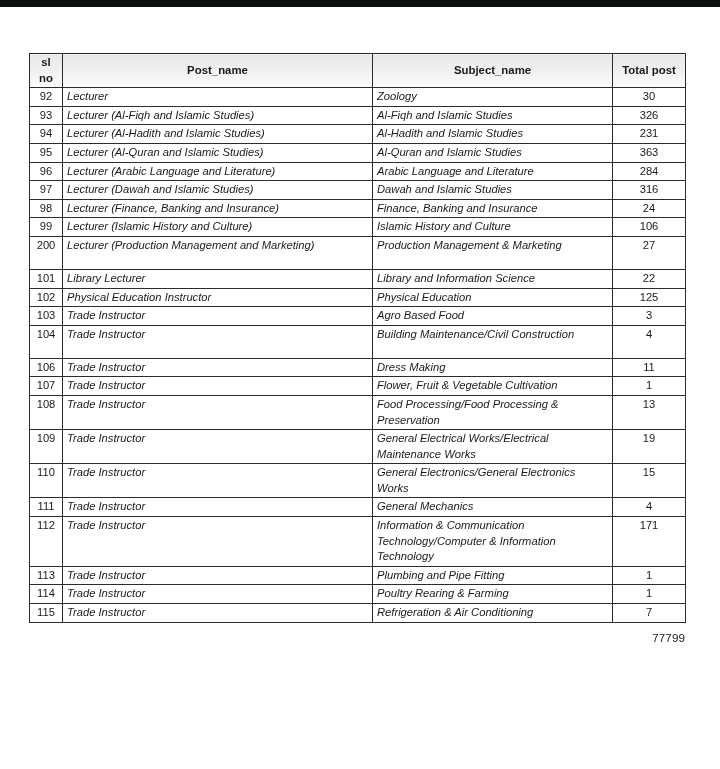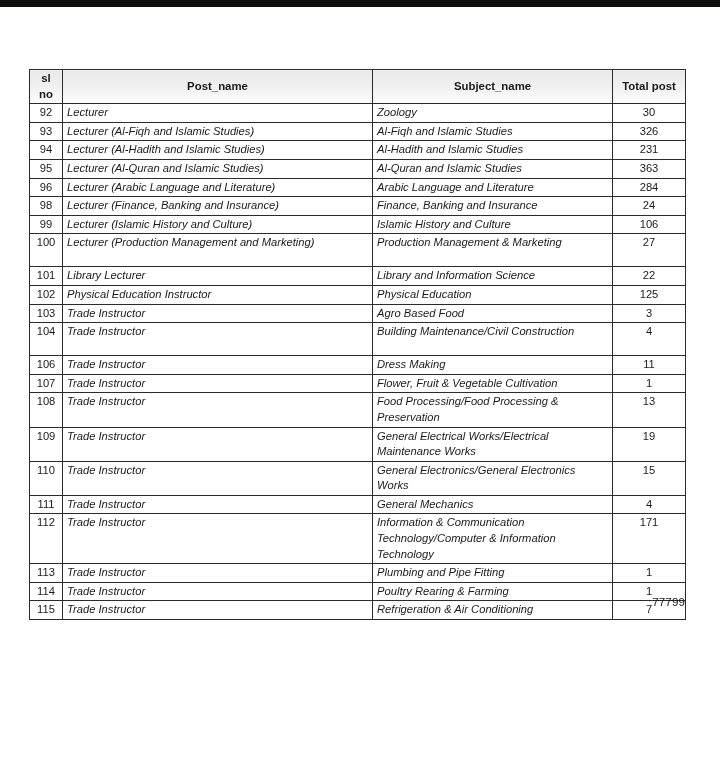"sl no" table.grid { margin-top: 16px -> none }
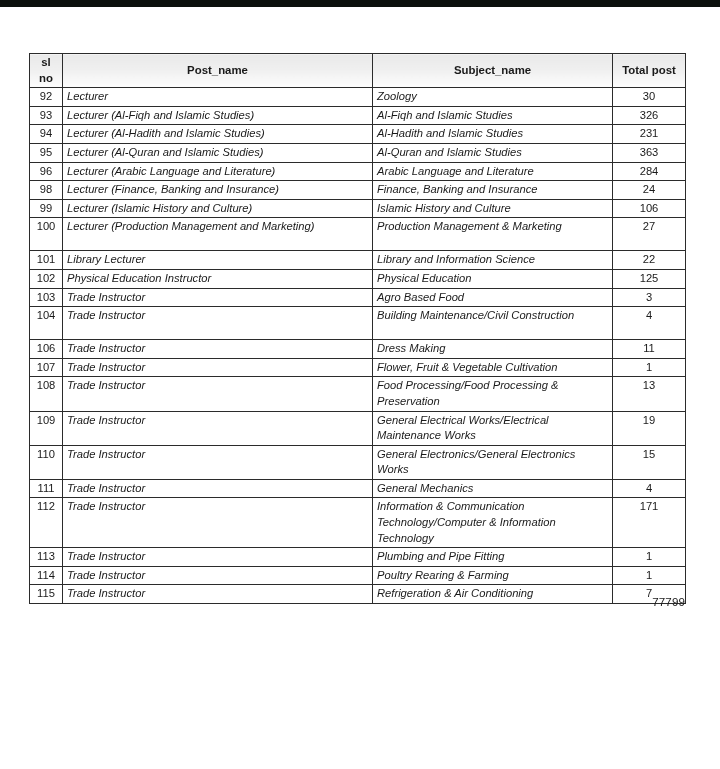"97" tr.r1 { html: none -> <tr> <td>97</td> <td>Lecturer (Dawah and Islamic Studies)</td> <td>Dawah and Islamic Studies</td> <td>316</td> </tr> }
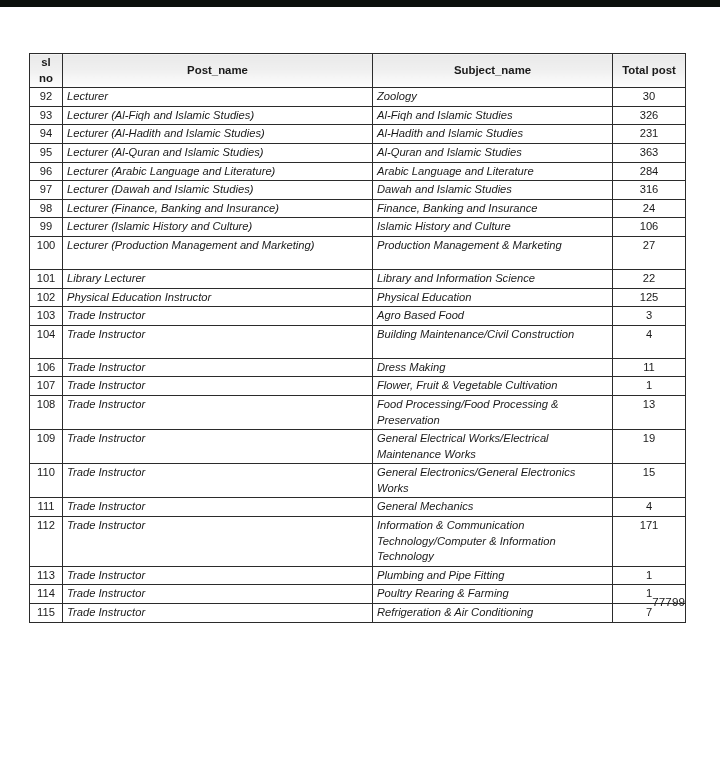"100" td.cell-sl { text: 100 -> 200 }
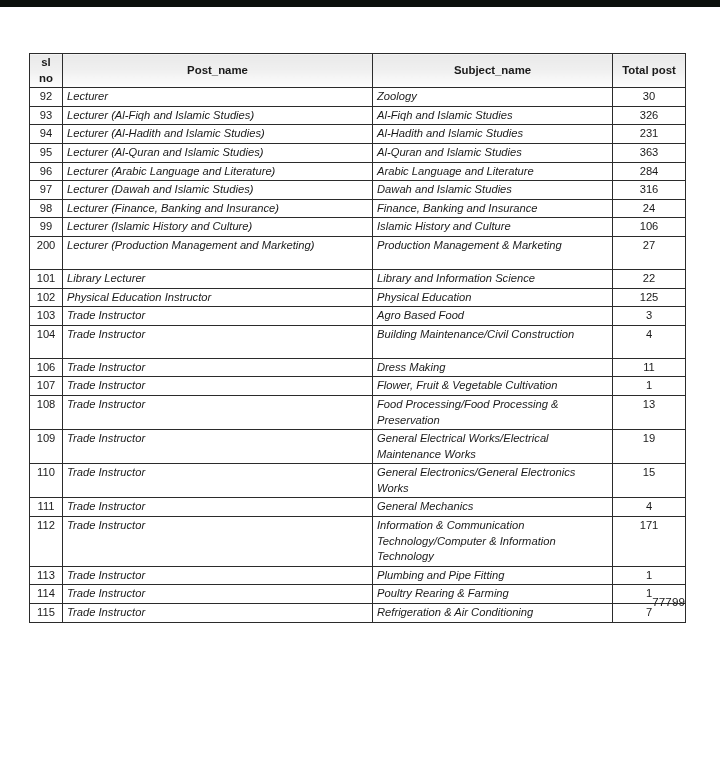"77799" #grand-total { top: 588px -> 624px }
